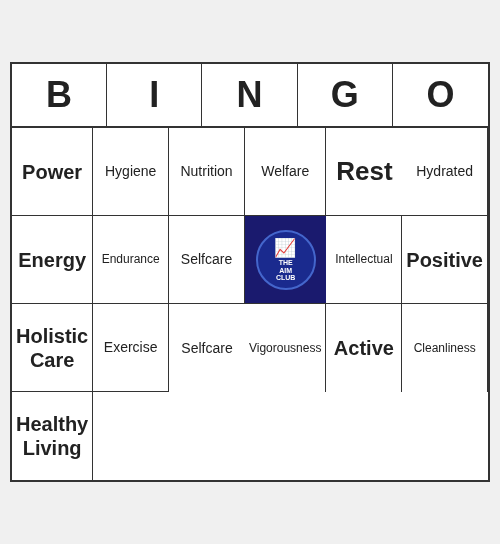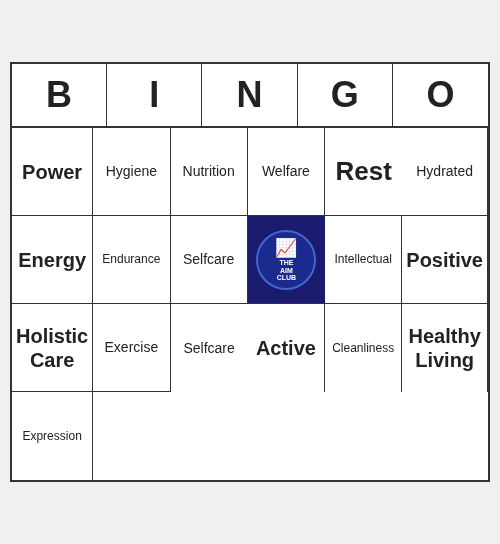"Vigorousness" div.bingo-cell { html: none -> <div> <span>Vigorousness</span> </div> }
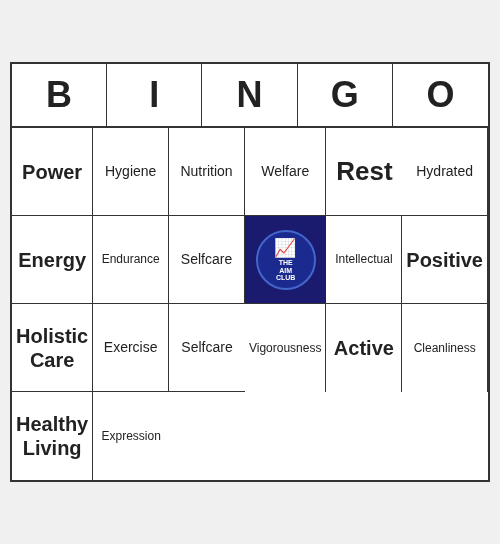"Expression" div.bingo-cell { html: <div> <span>Expression</span> </div> -> none }
